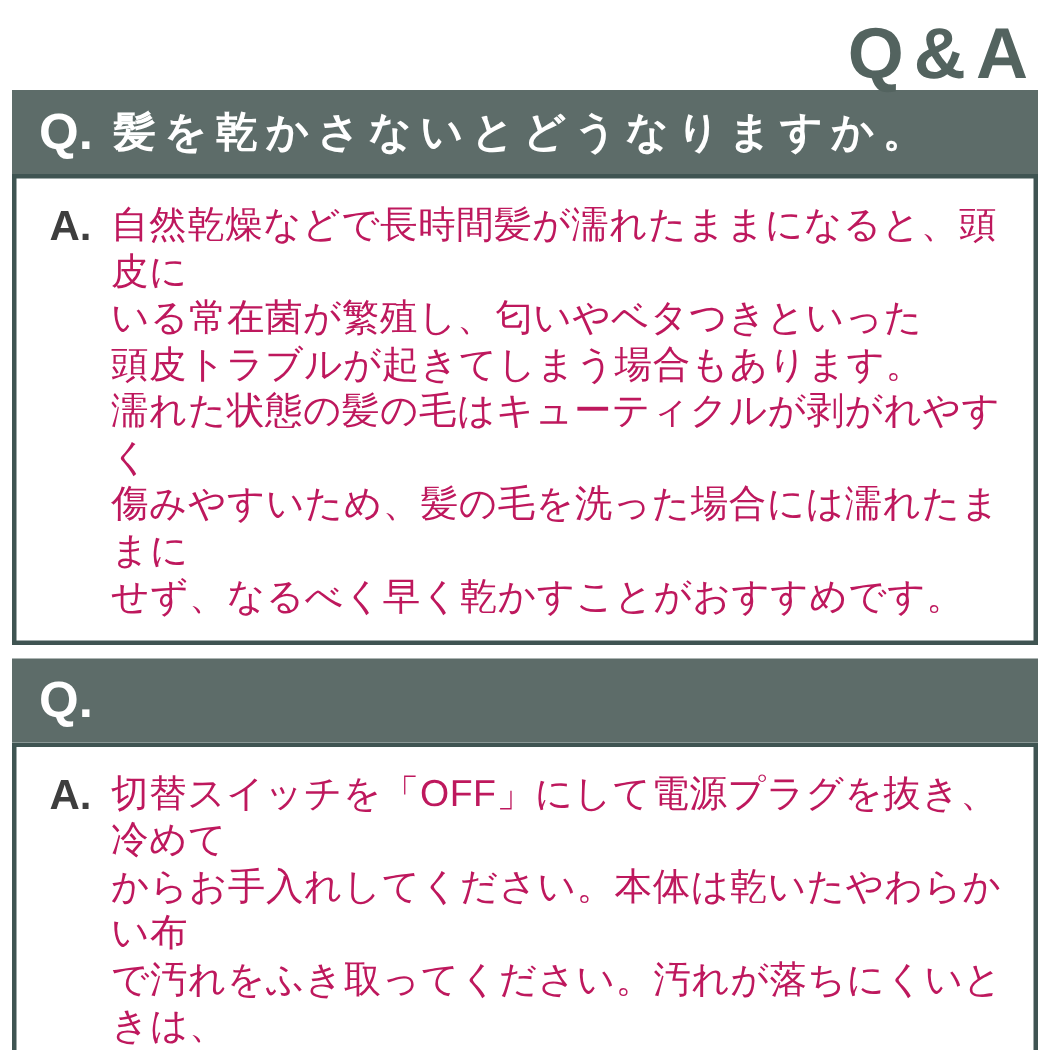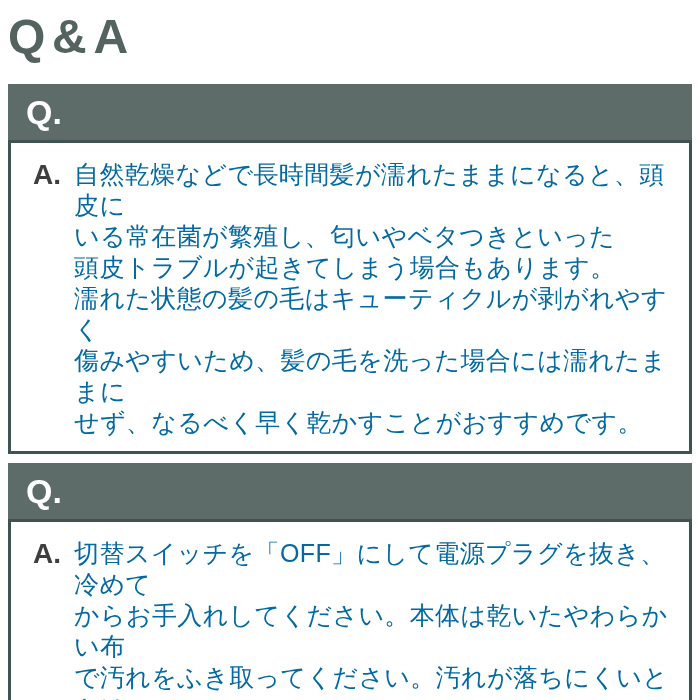"Q&A" .page-title { height: 84px -> 60px; text-align: left -> right }
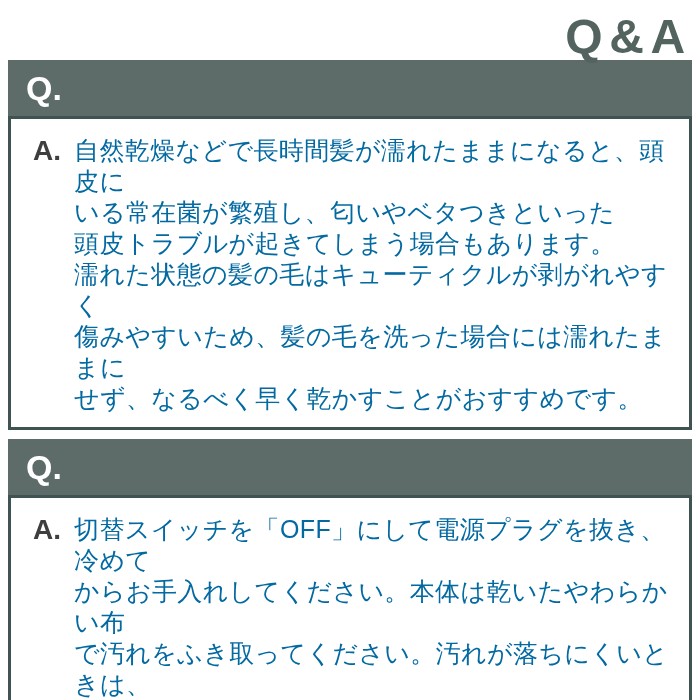"髪を乾かさないとどうなりますか。" span.q-text { html: none -> <span>髪を乾かさないとどうなりますか。</span> }
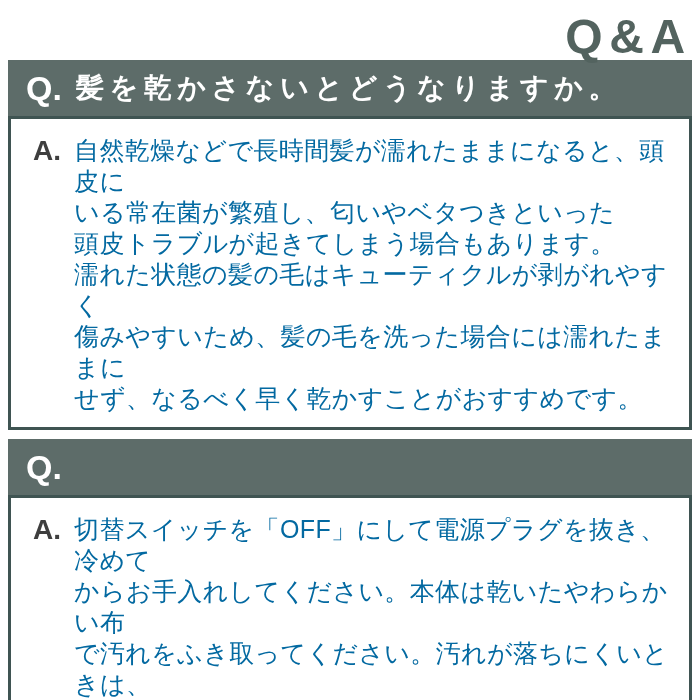"自然乾燥などで長時間髪が濡れたままになると、頭皮に" .a-text { color: #0369a1 -> #be185d }
